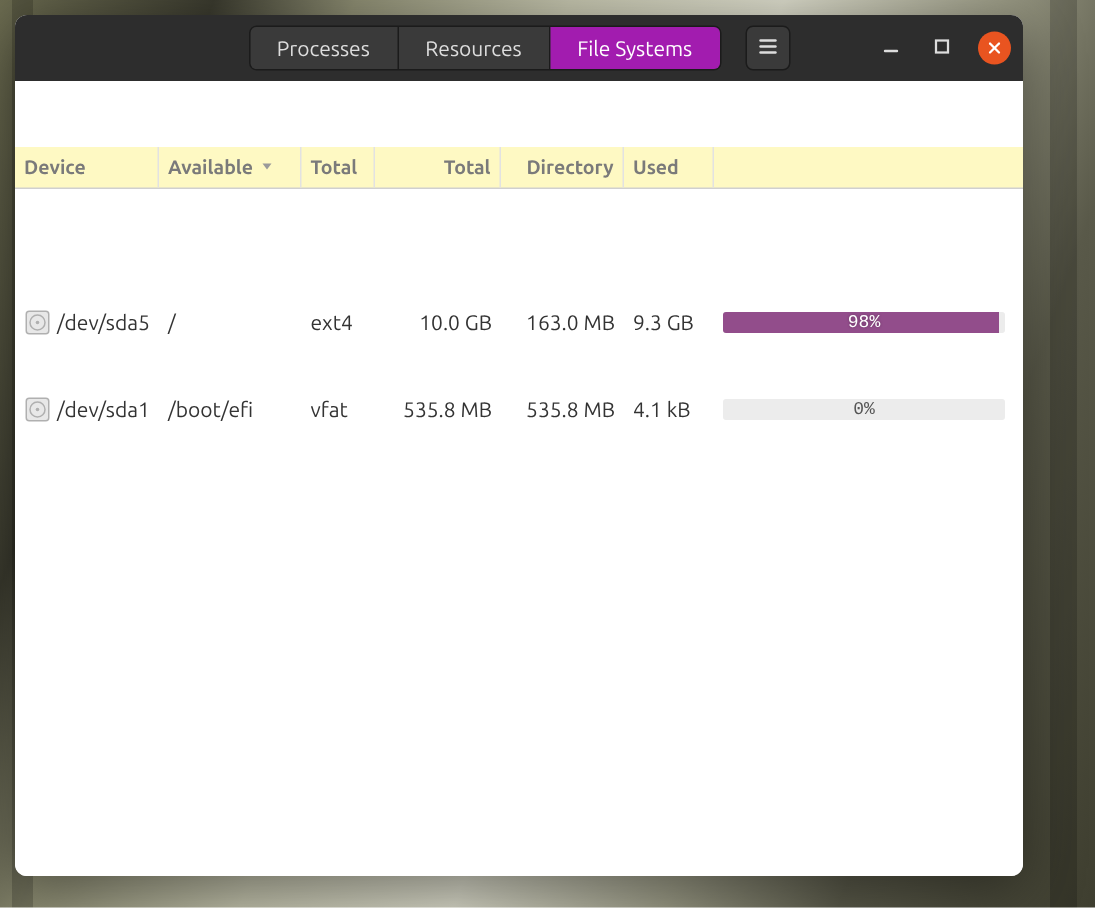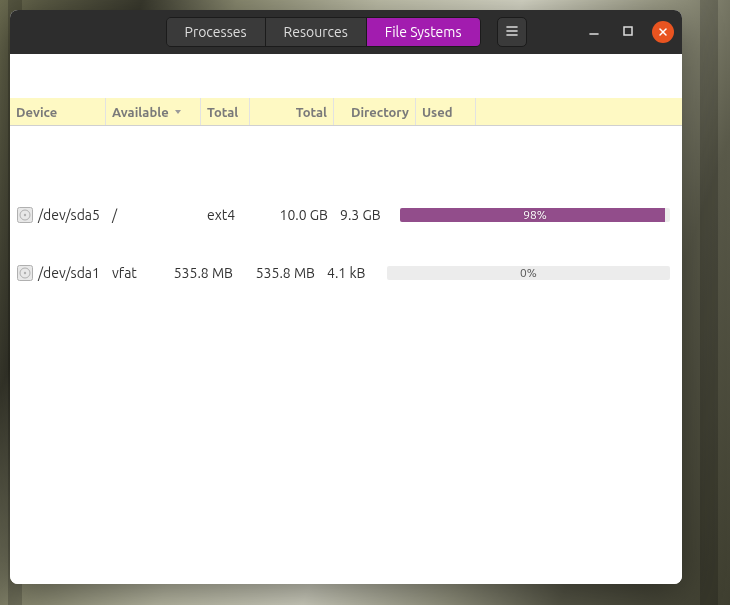"163.0 MB" div.cell { html: none -> <div>163.0 MB</div> }
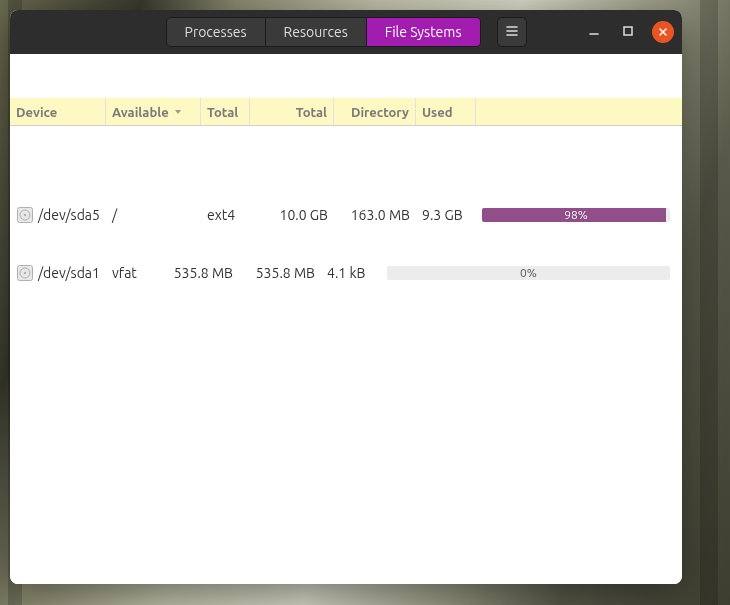"98%" .bar-label { font-family: none -> Liberation Mono, monospace }
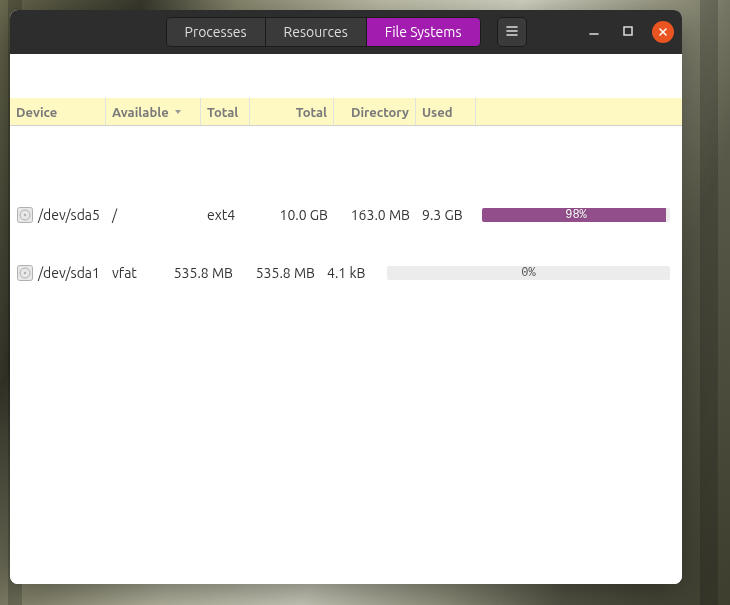"/boot/efi" div.cell { html: none -> <div>/boot/efi</div> }
